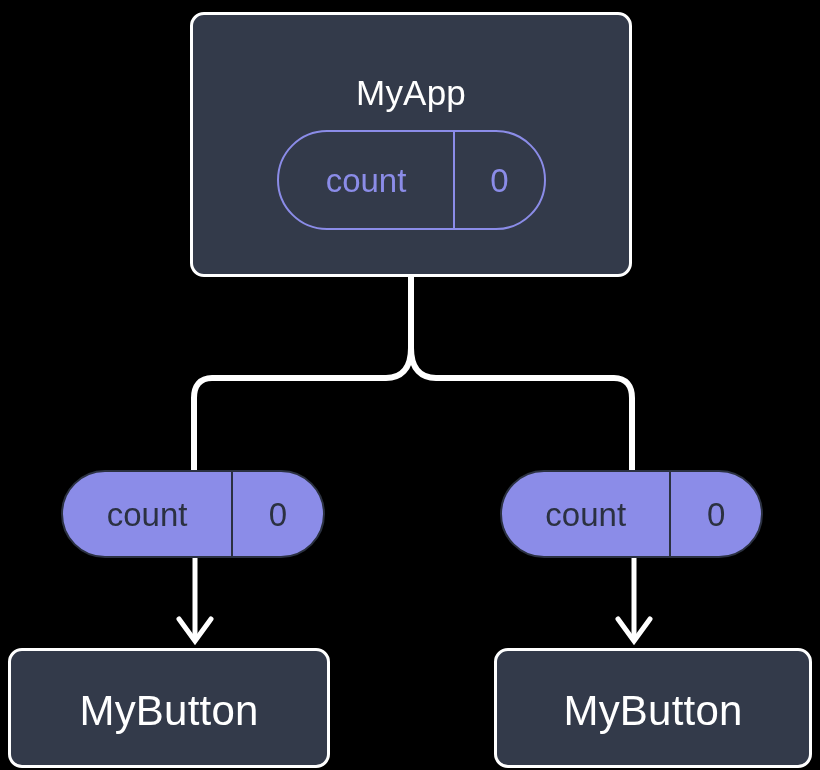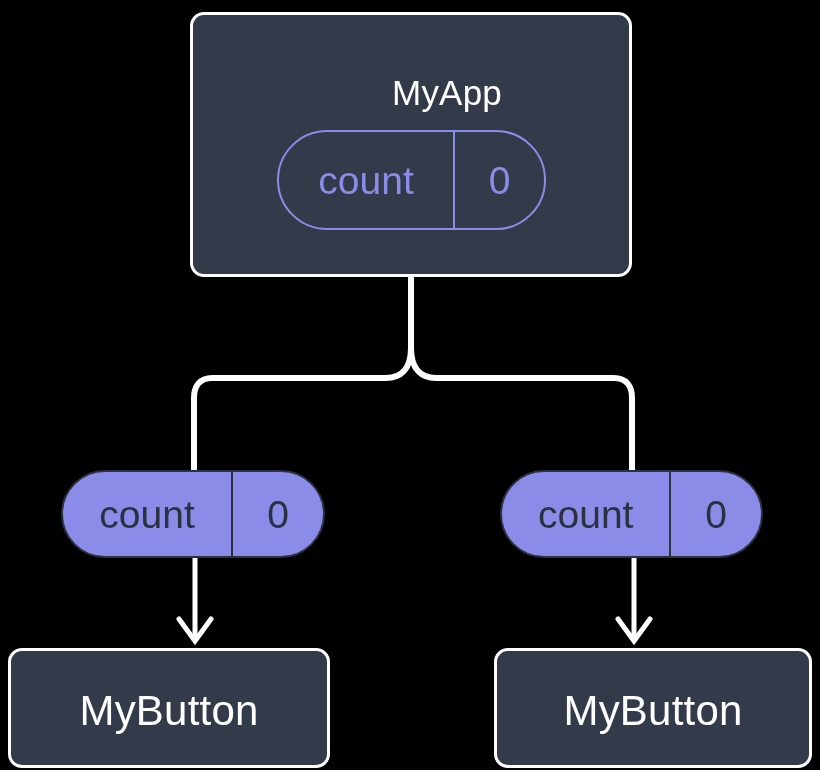"MyApp" #app-box .node-title { margin-left: 36px -> none }
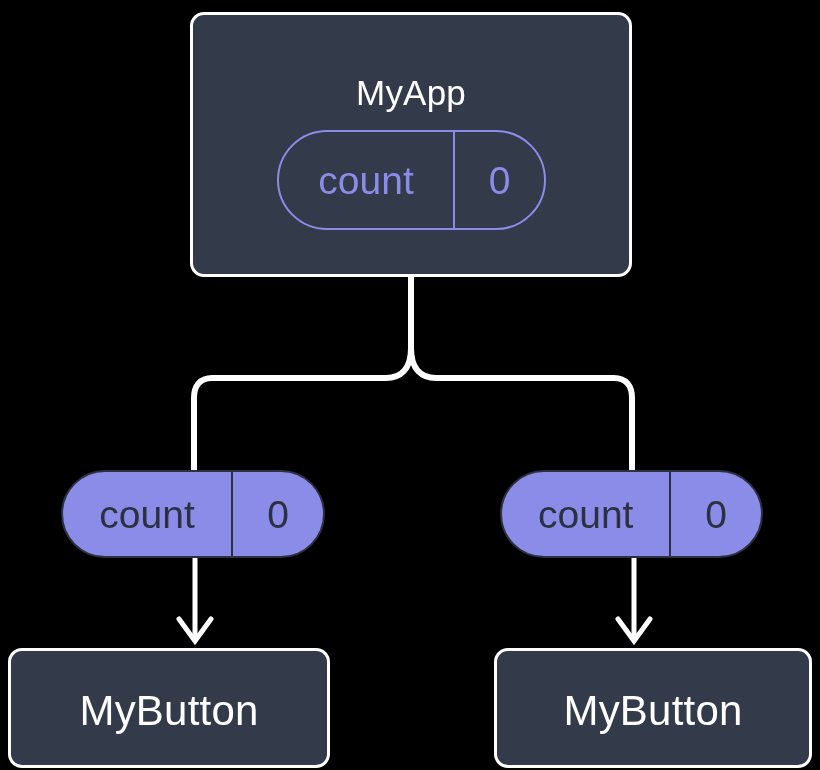"count" .pill-key, .pill-val { font-size: 39px -> 33px }
